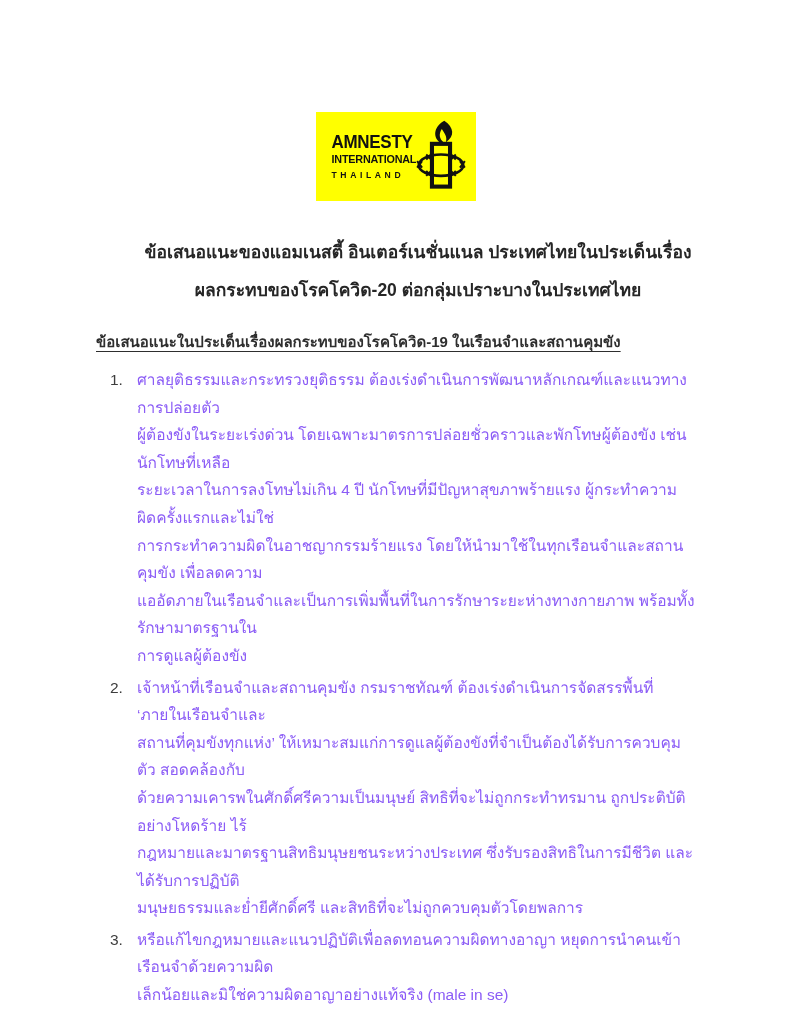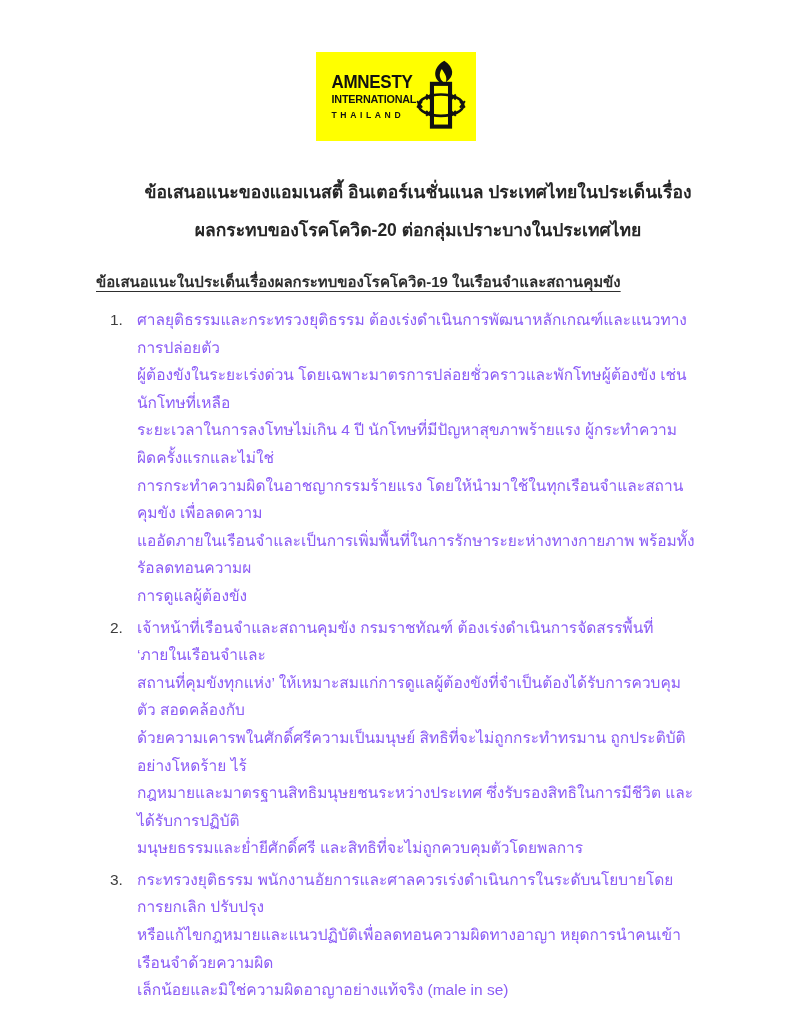"AMNESTY" .logo-wrap { padding-top: 52px -> 112px }
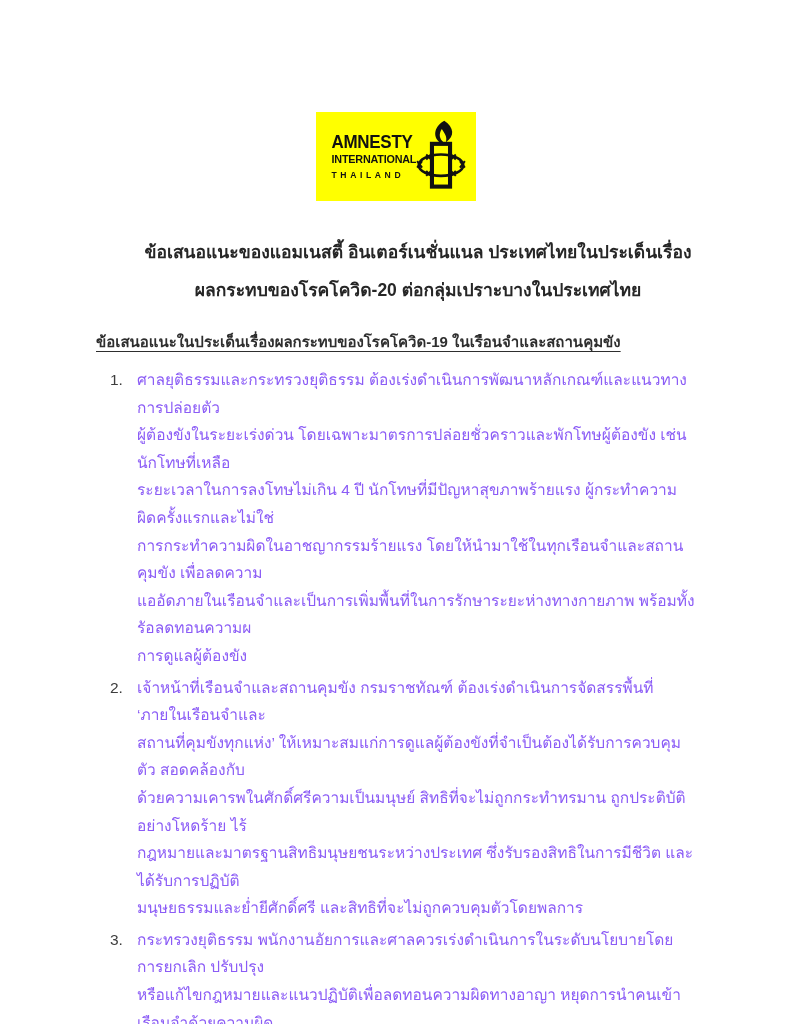"แออัดภายในเรือนจำและเป็นการเพิ่มพื้นที่ใ" div.line { text: พร้อมทั้งรัอลดทอนความผ -> พร้อมทั้งรักษามาตรฐานใน }
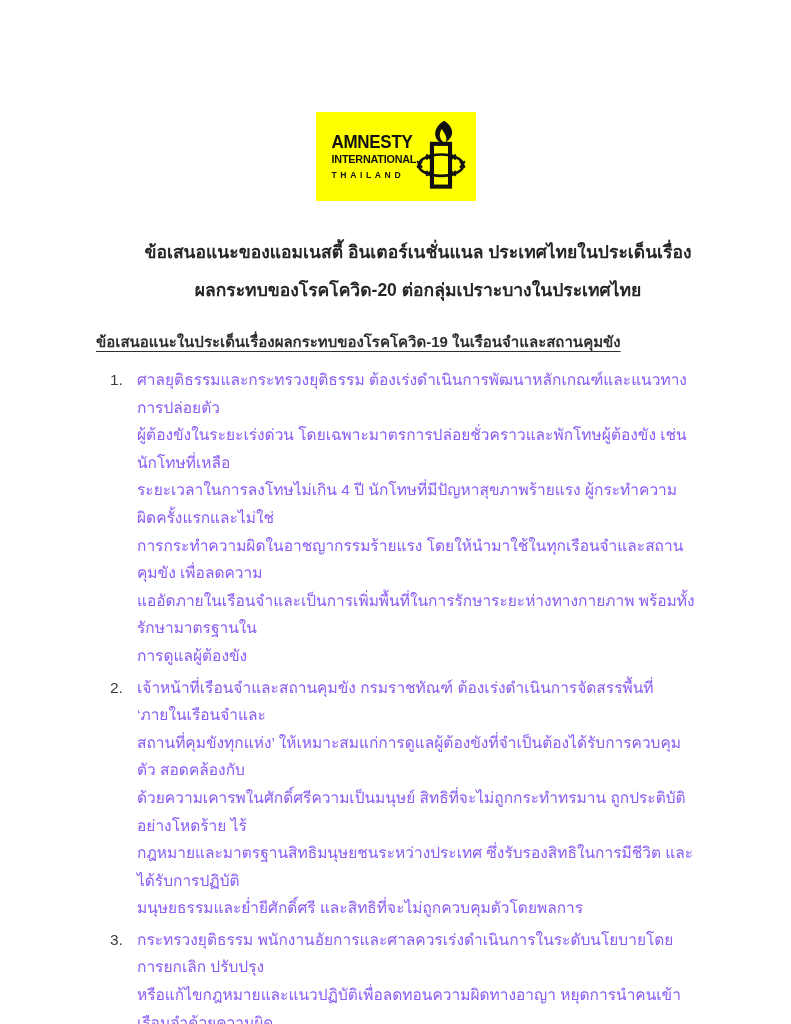"กระทรวงยุติธรรม" div.line { html: <div>กระทรวงยุติธรรม พนักงานอัยการและศาลควรเร่งดำเนินการในระดับนโยบายโดยการยกเลิก ปรับปรุง</div> -> none }
